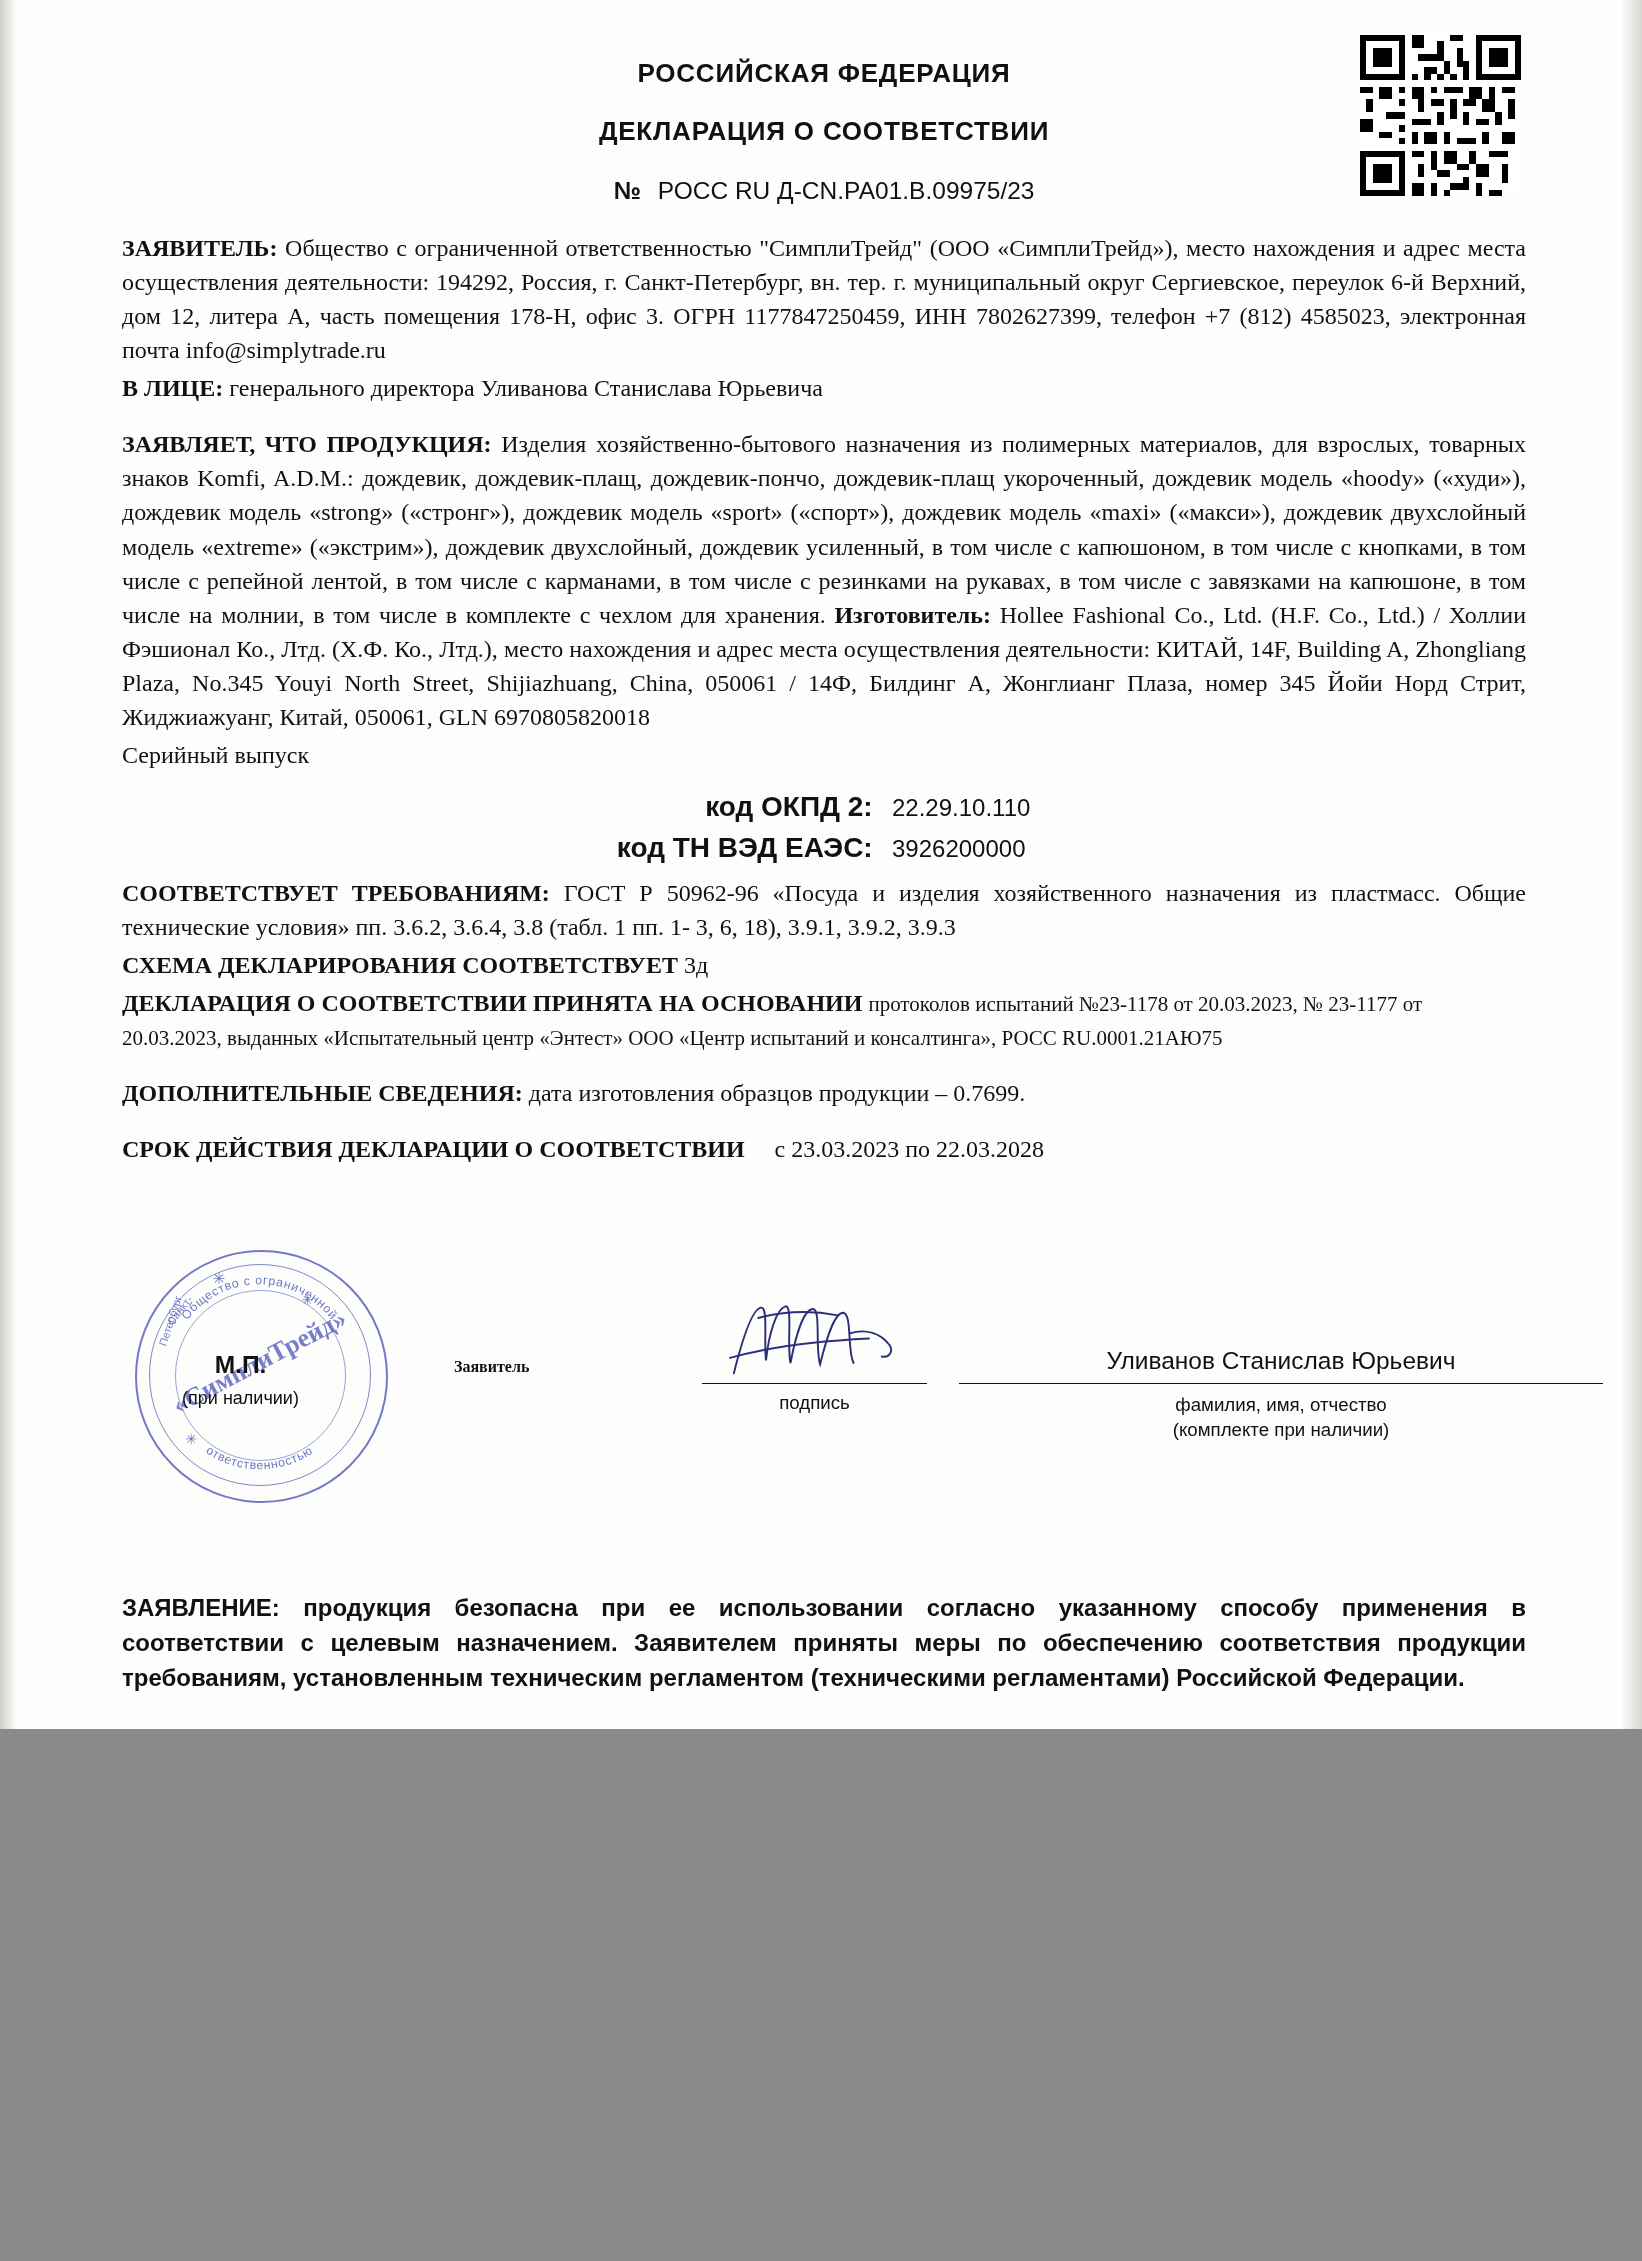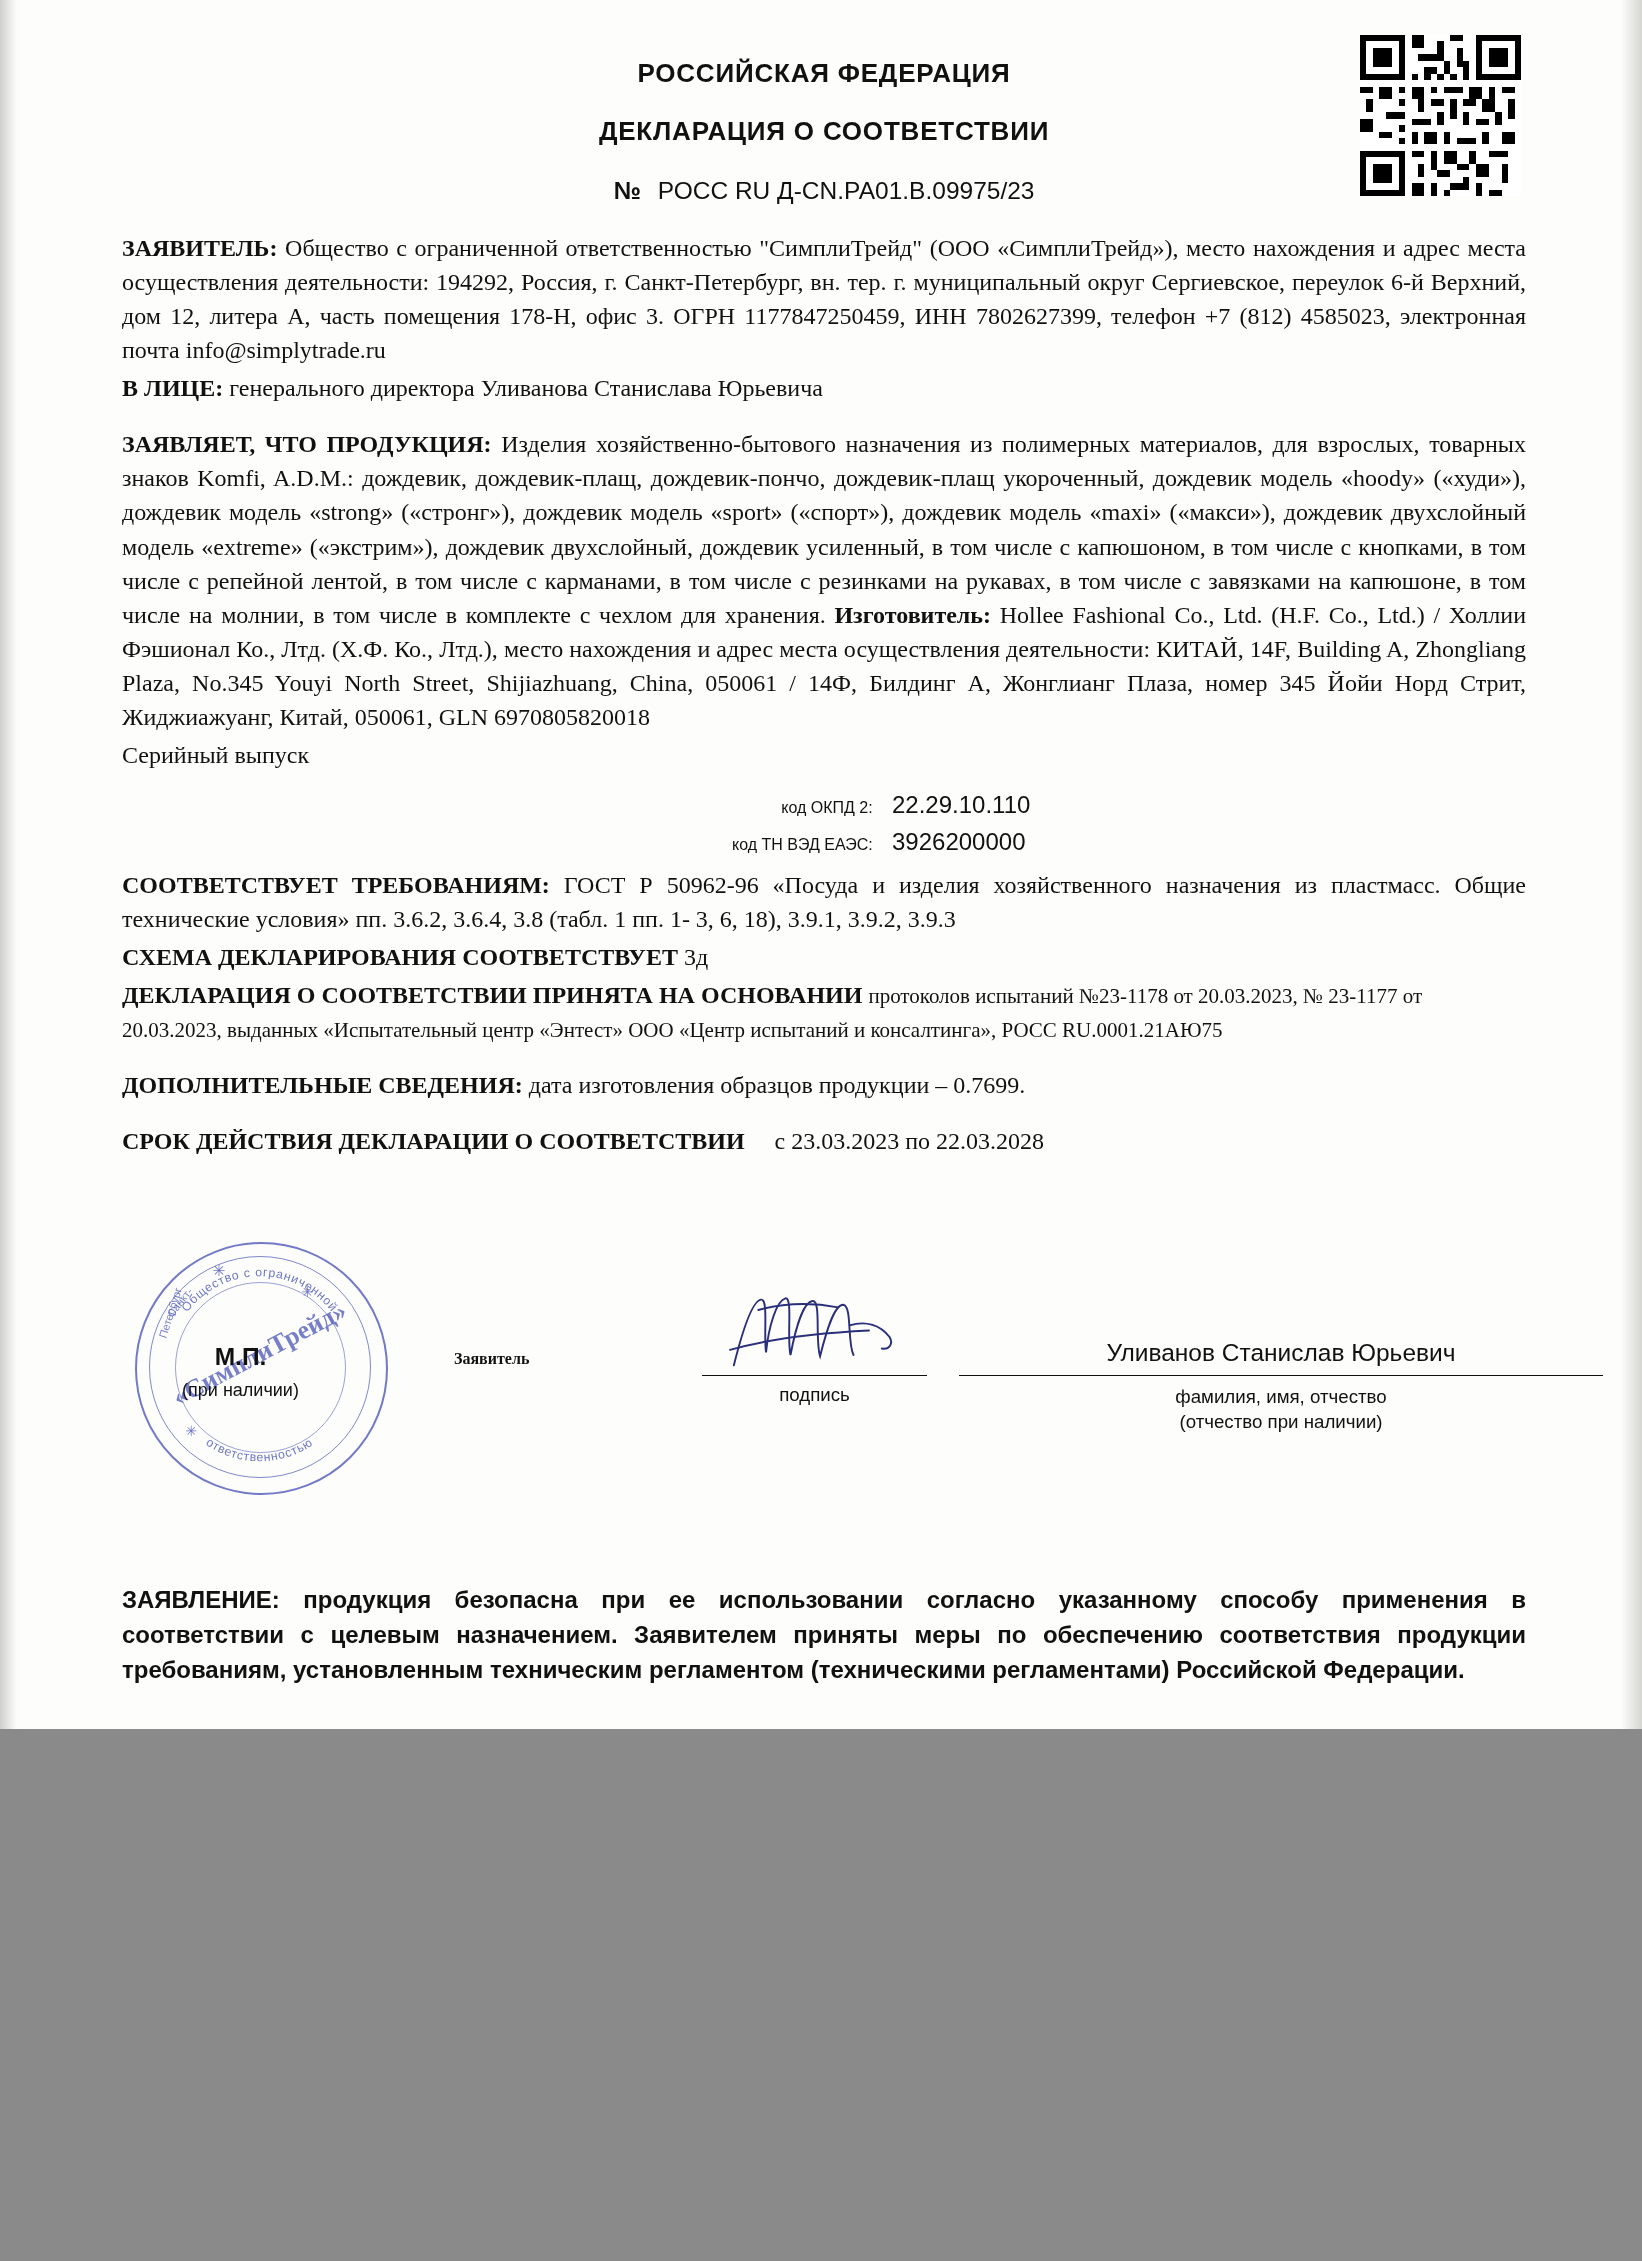"код ОКПД 2:" .okpd-label { font-size: 16px -> 28px; font-weight: normal -> bold }
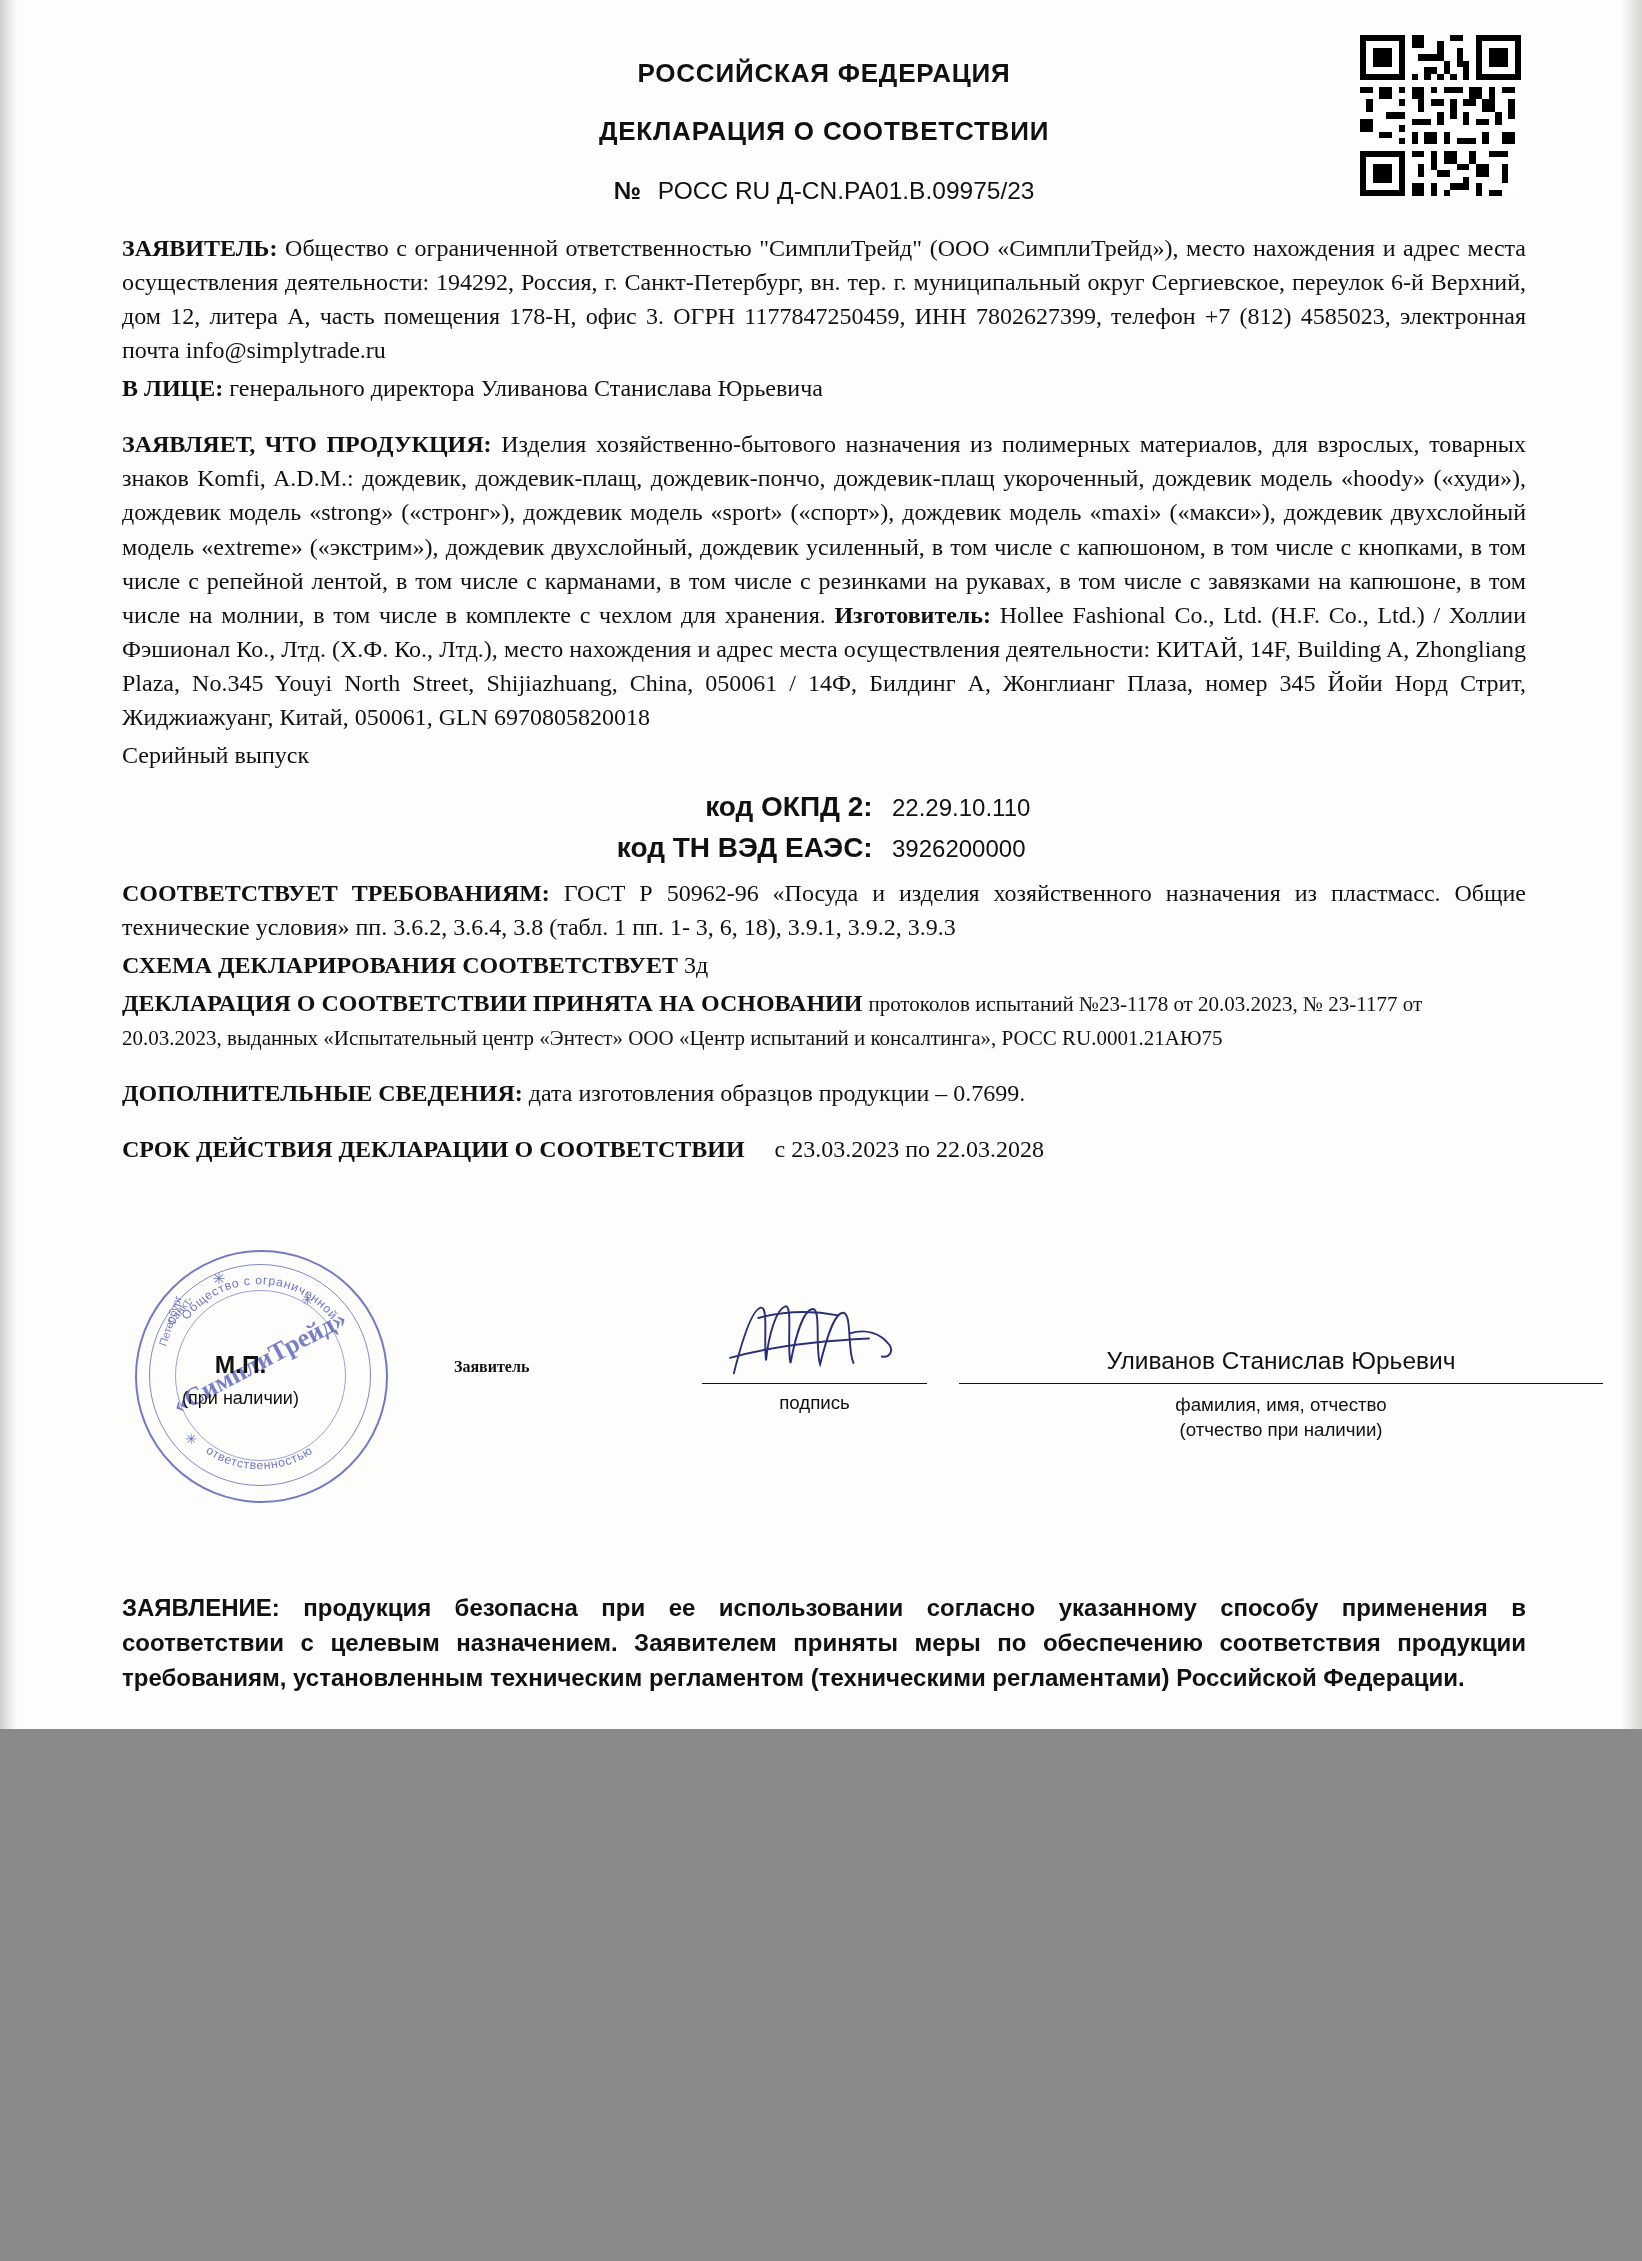"(отчество при наличии)" span { text: отчество -> комплекте }
